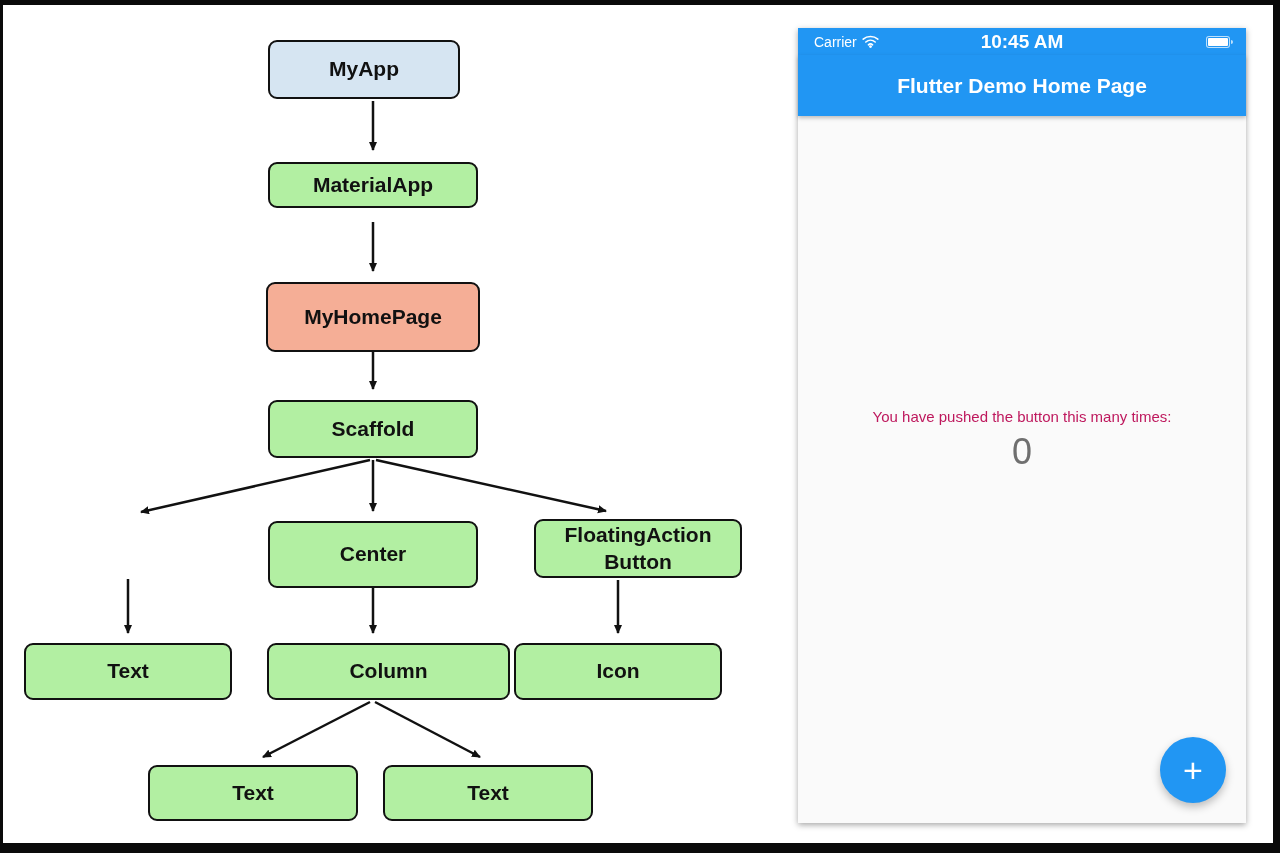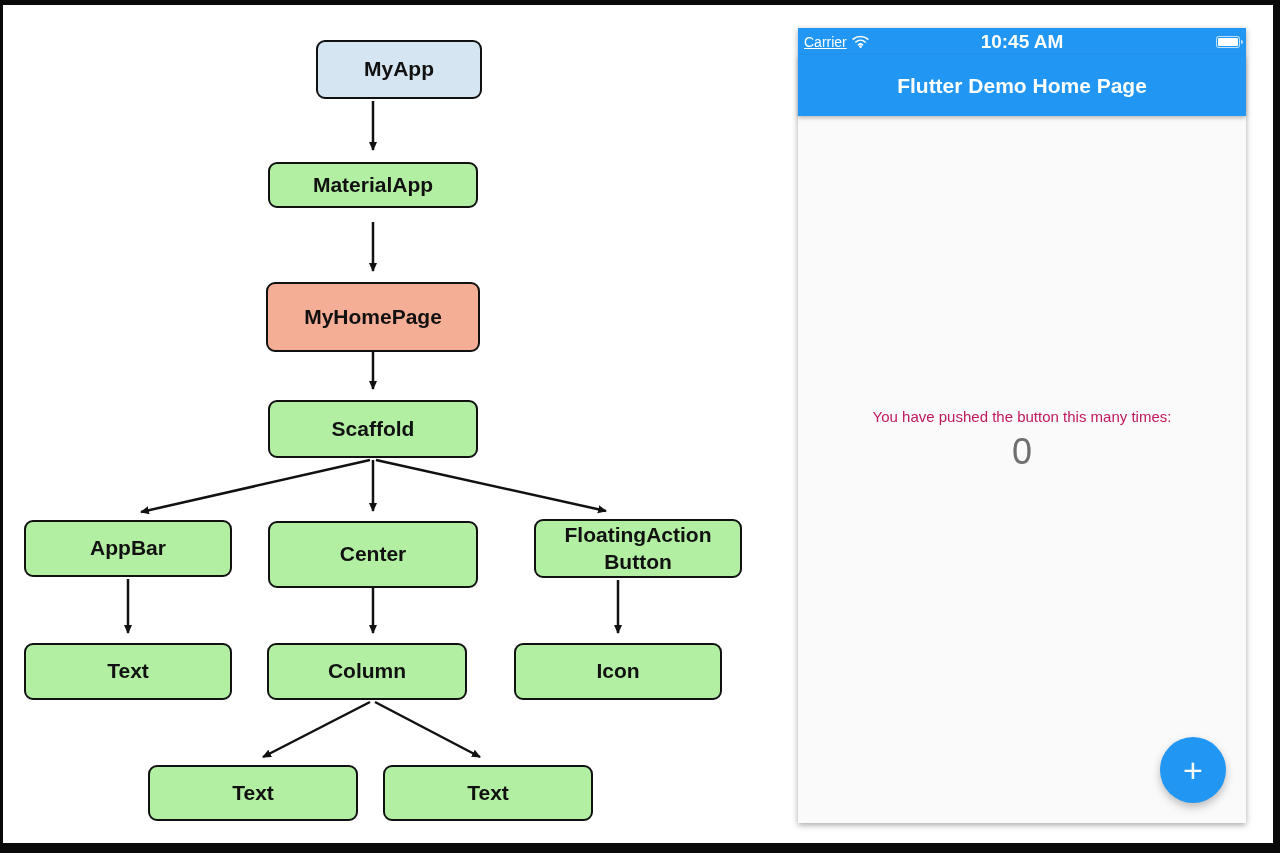"Carrier" .status-bar { padding: 0 6px -> 0 16px; text-decoration: underline -> none }
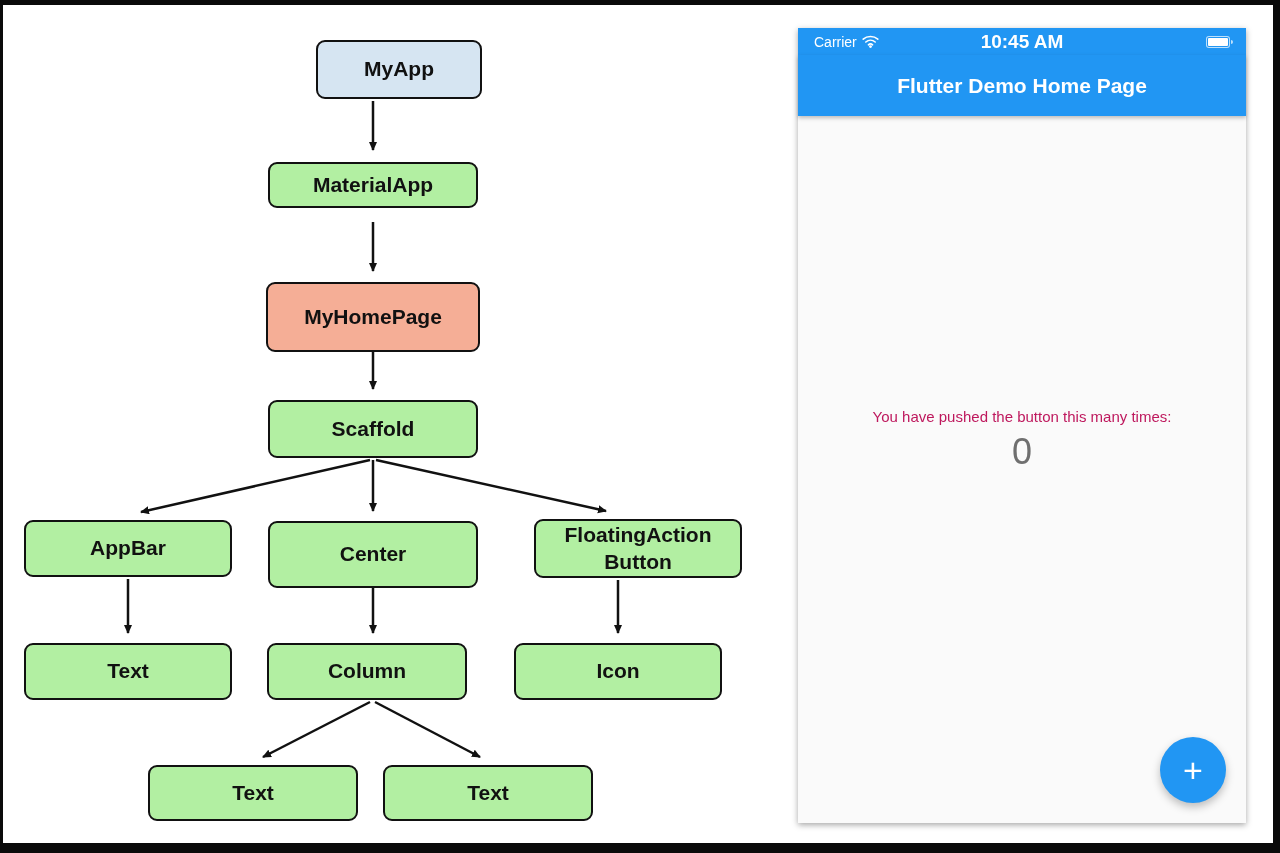"MyApp" div.node { margin-left: 48px -> none; width: 166px -> 192px }
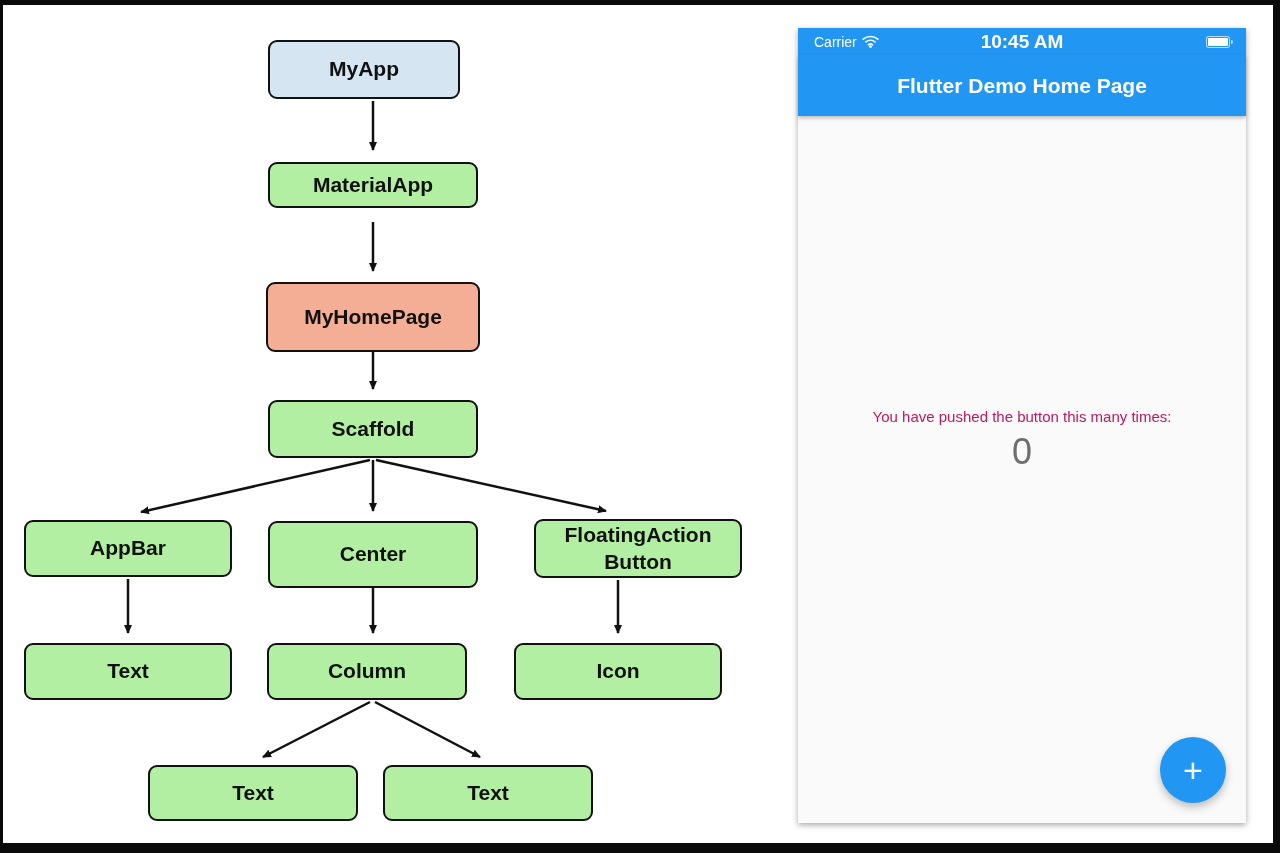"AppBar" div.node { html: <div>AppBar</div> -> none }
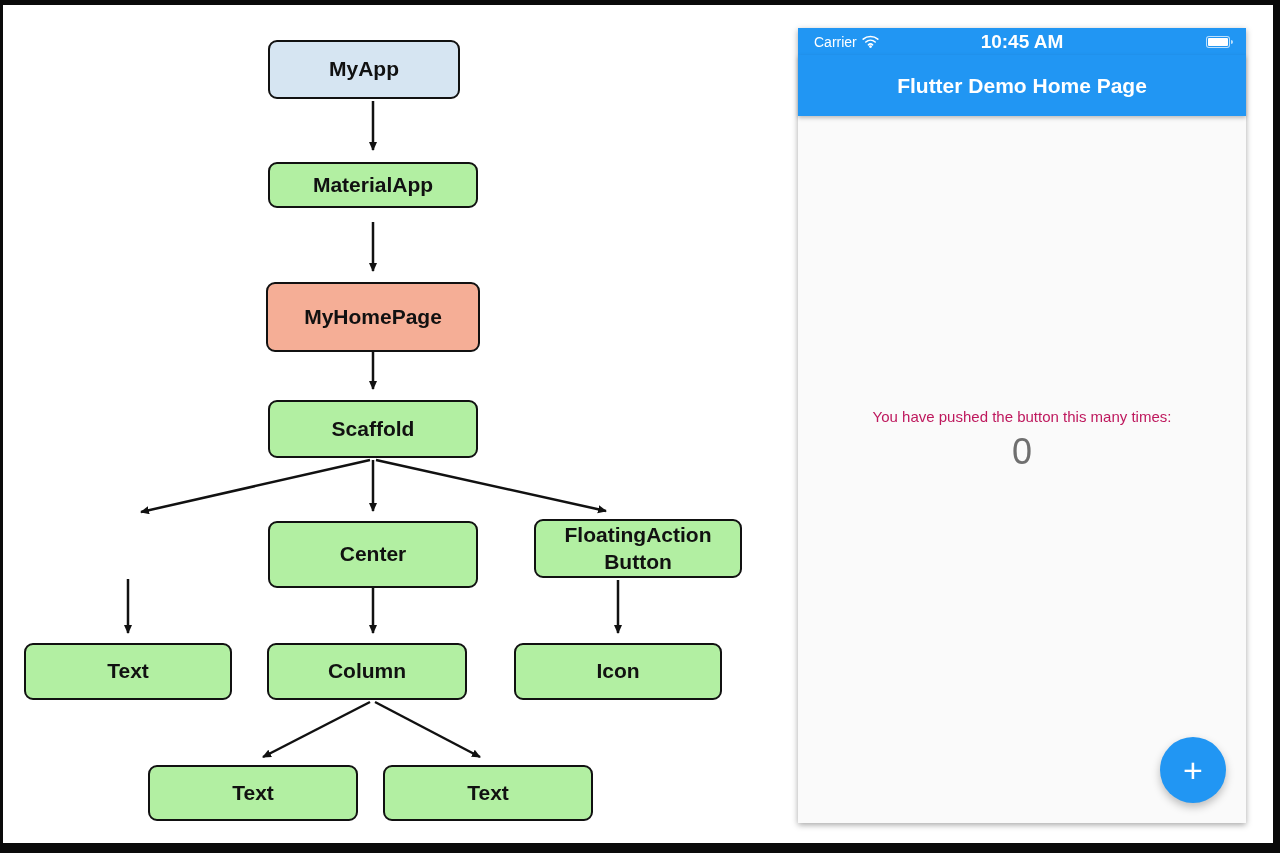"Column" div.node { width: 200px -> 243px }
